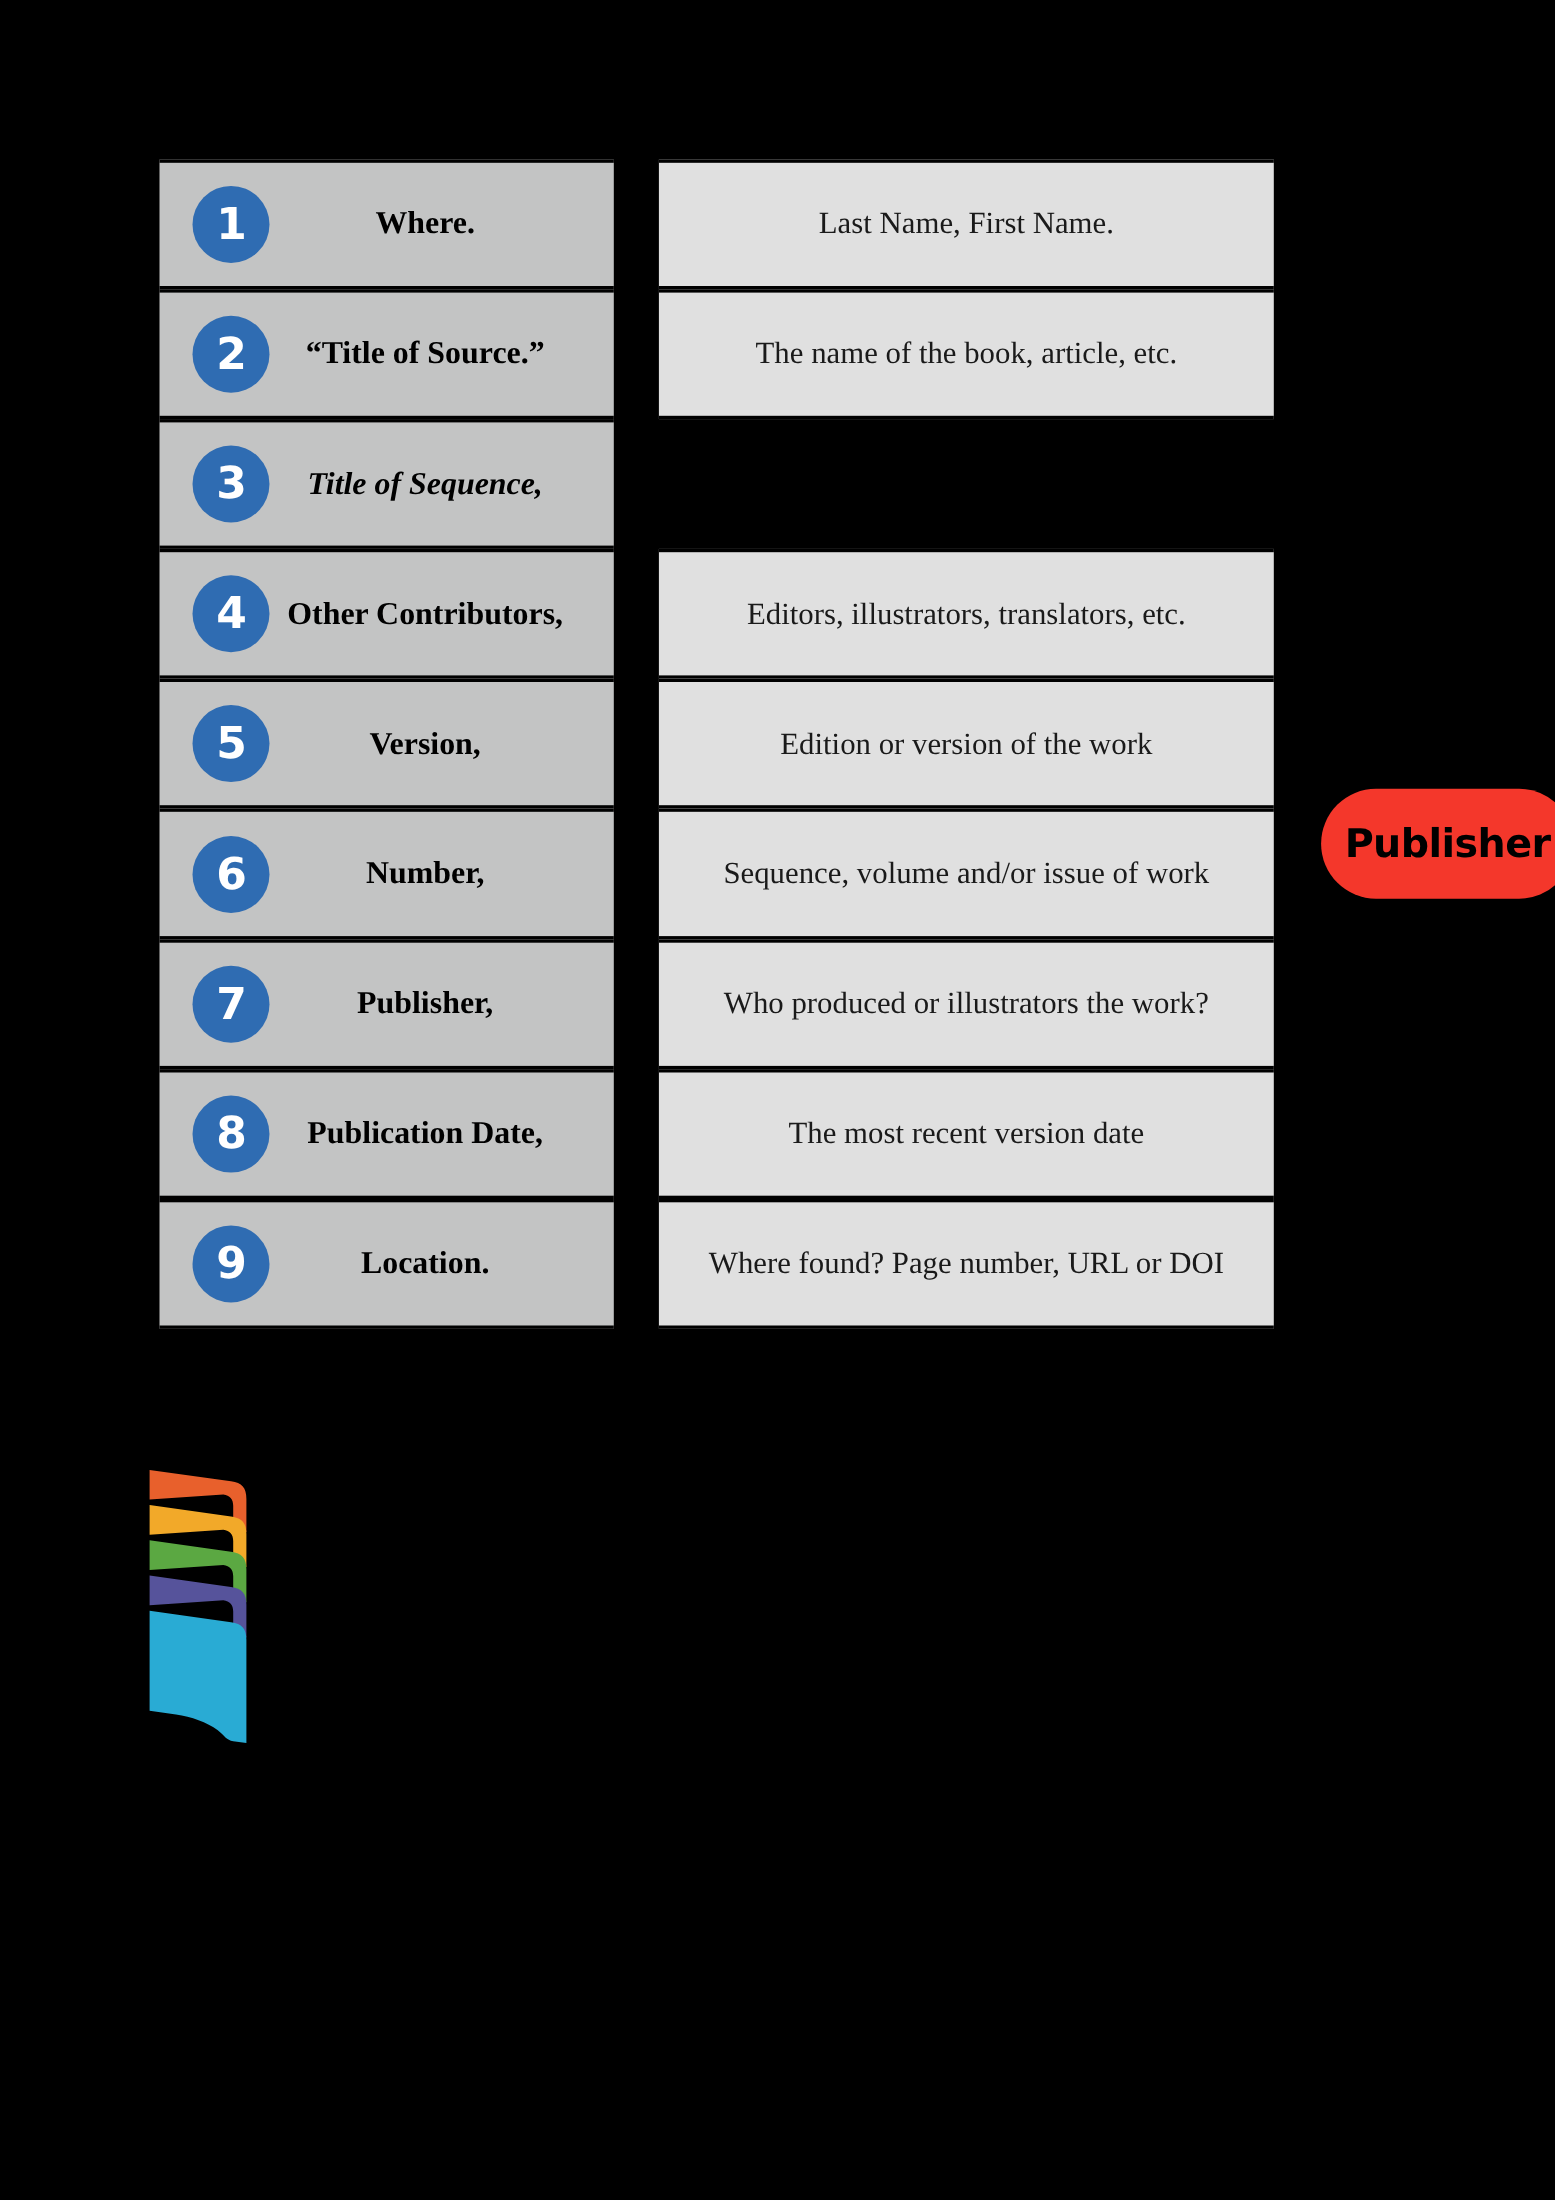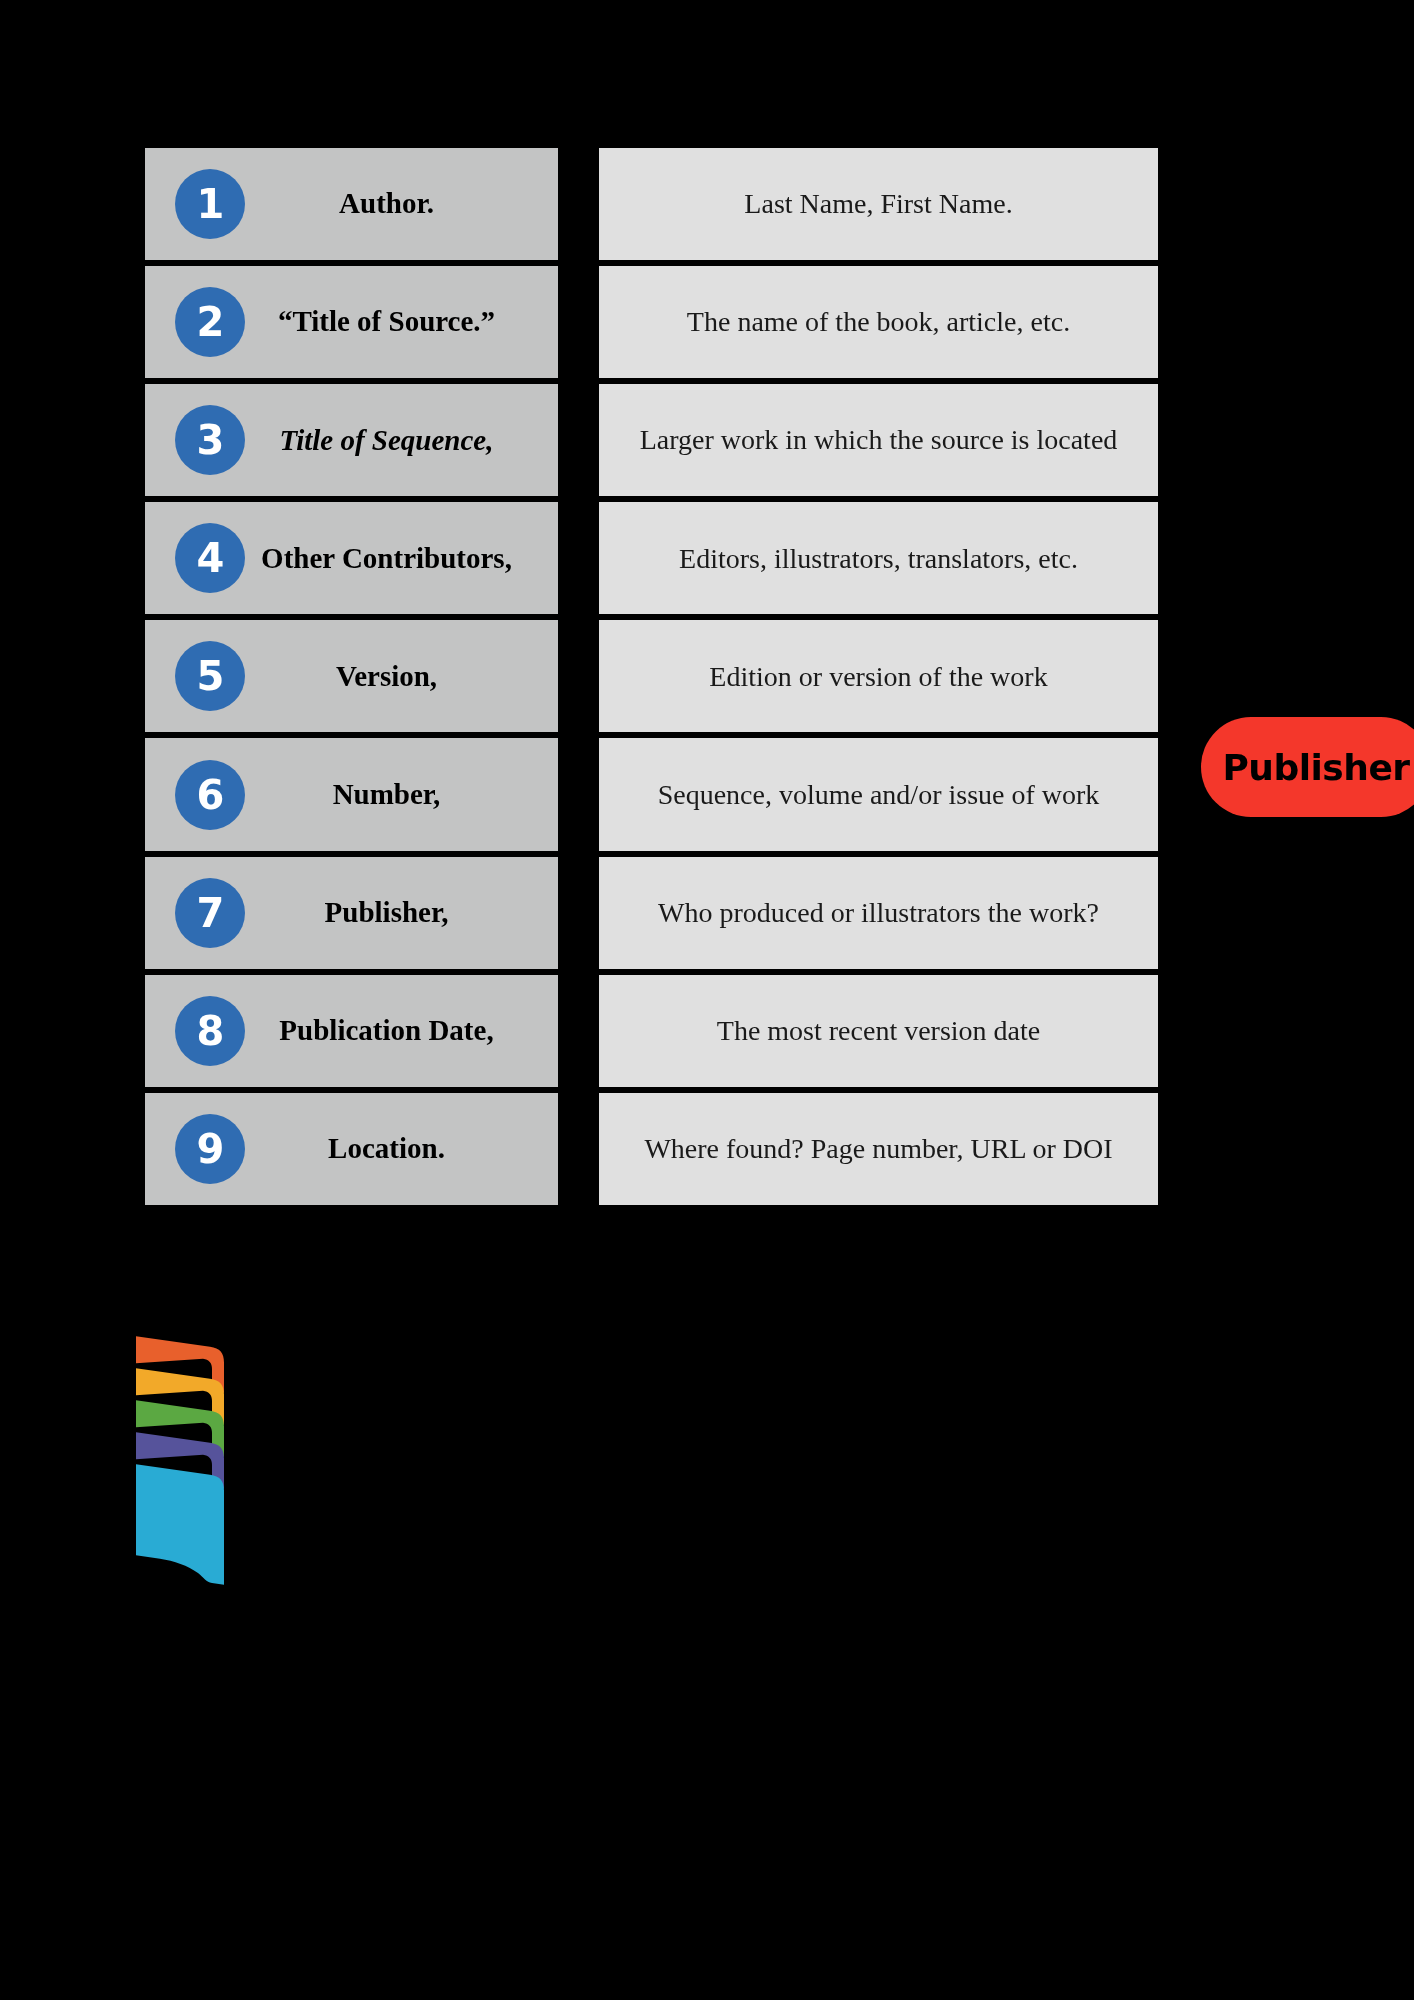"Author." div.element-label { text: Author -> Where }
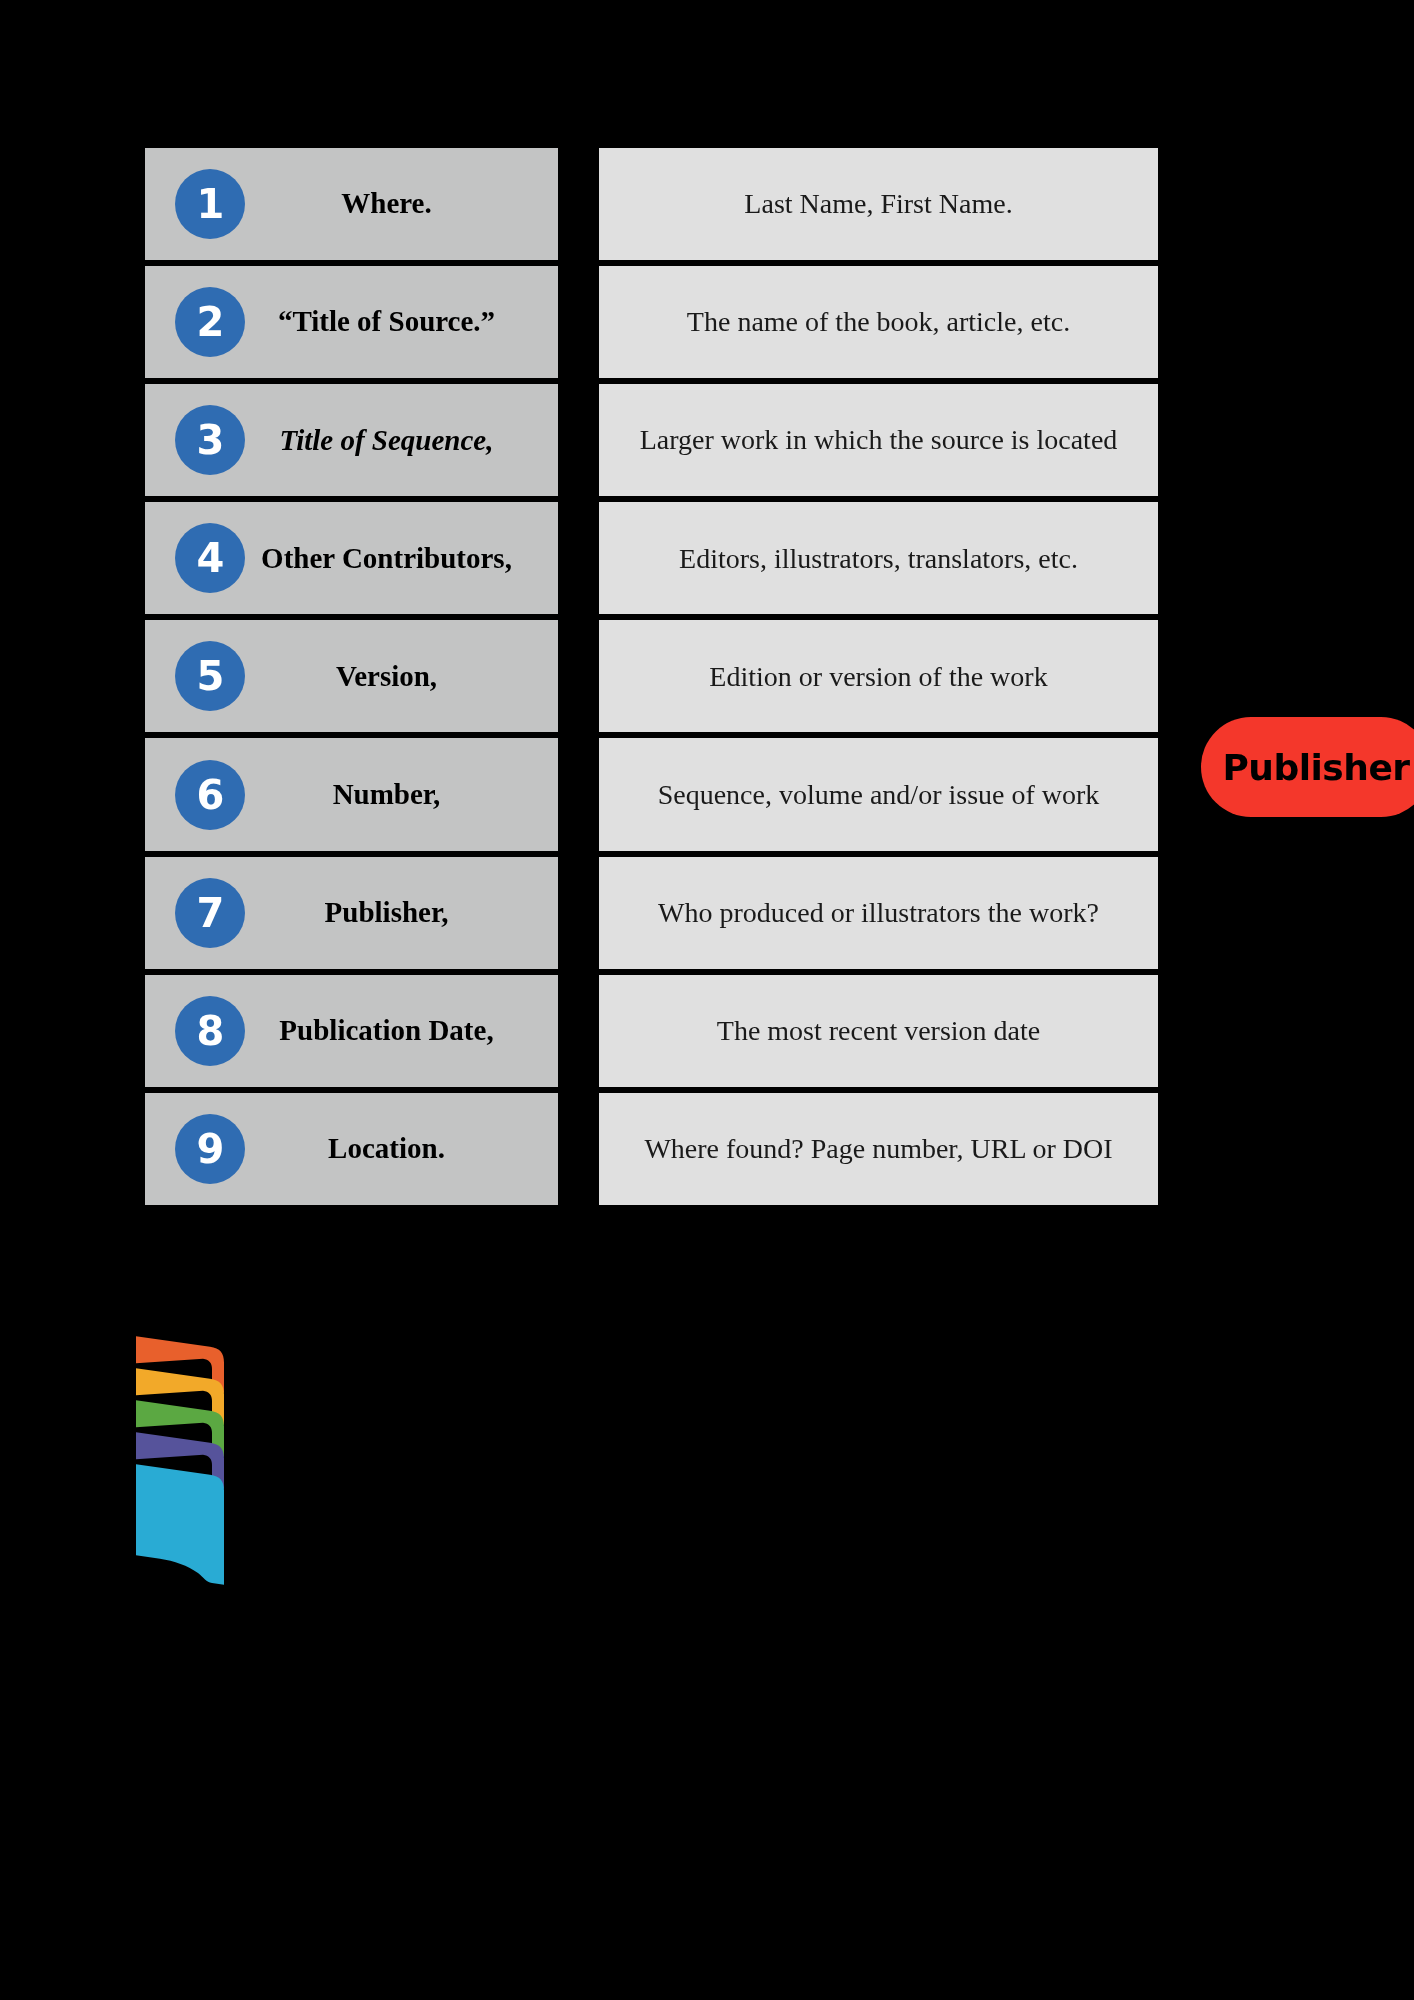"Larger work in which the" div.cell-desc { html: <div> <div>Larger work in which the source is located</div> </div> -> none }
